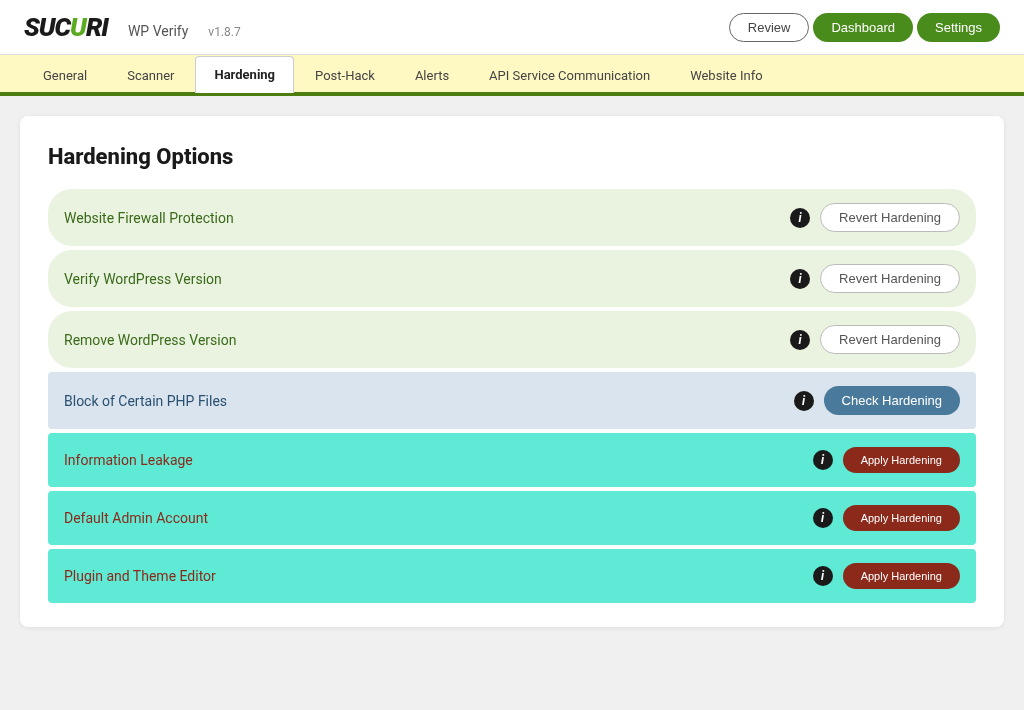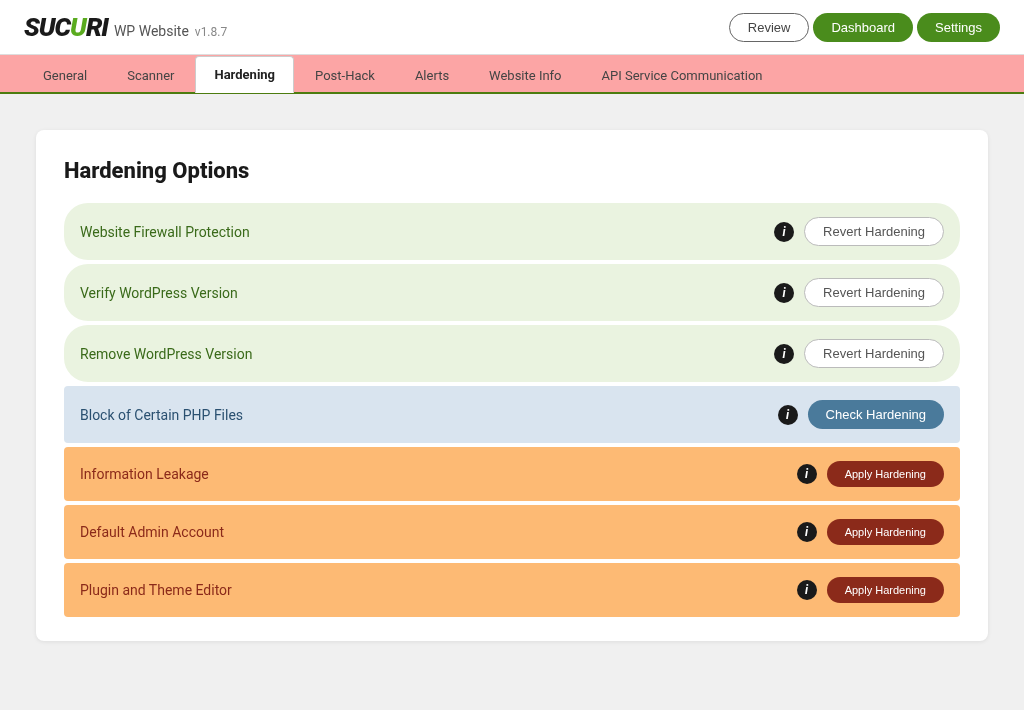"SUCURI" .logo-area { gap: 6px -> 20px }
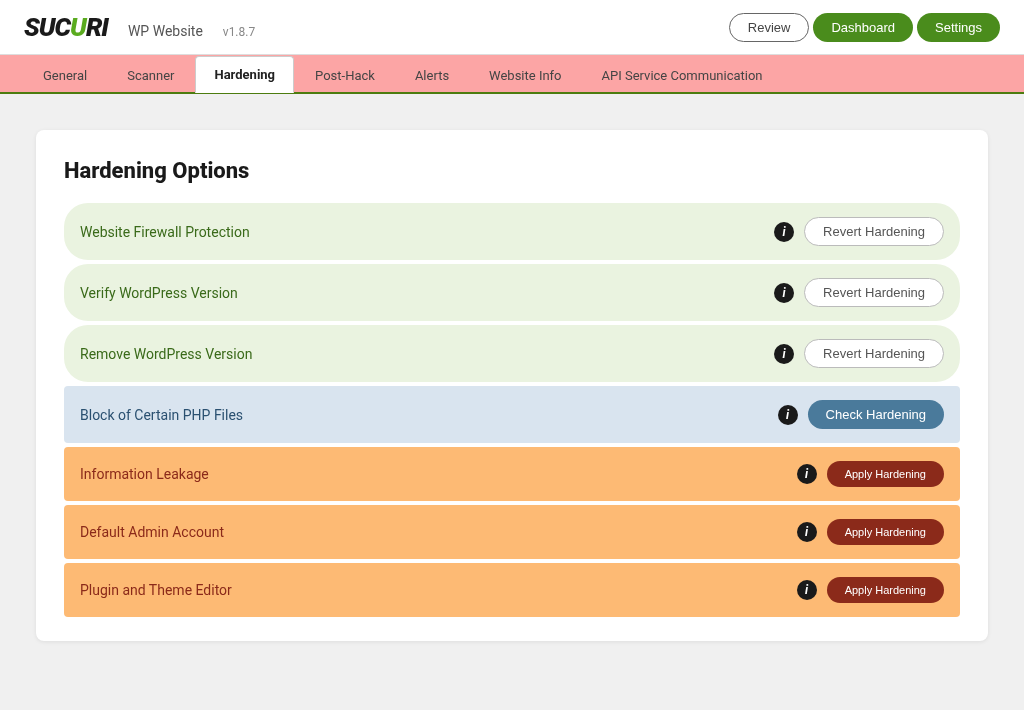"WP Website" span.logo-plugin { text: Website -> Verify }
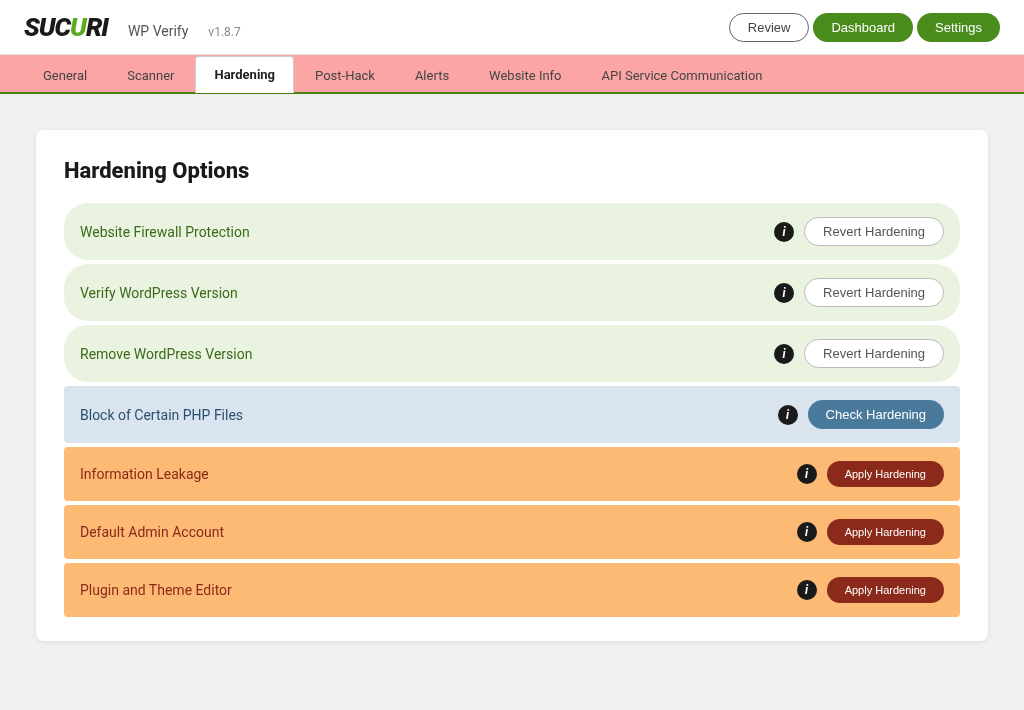"General" .tabs-bar { background: #fca5a5 -> #fef9c3; border-bottom: 2px solid #4d7c0f -> 4px solid #4d7c0f }
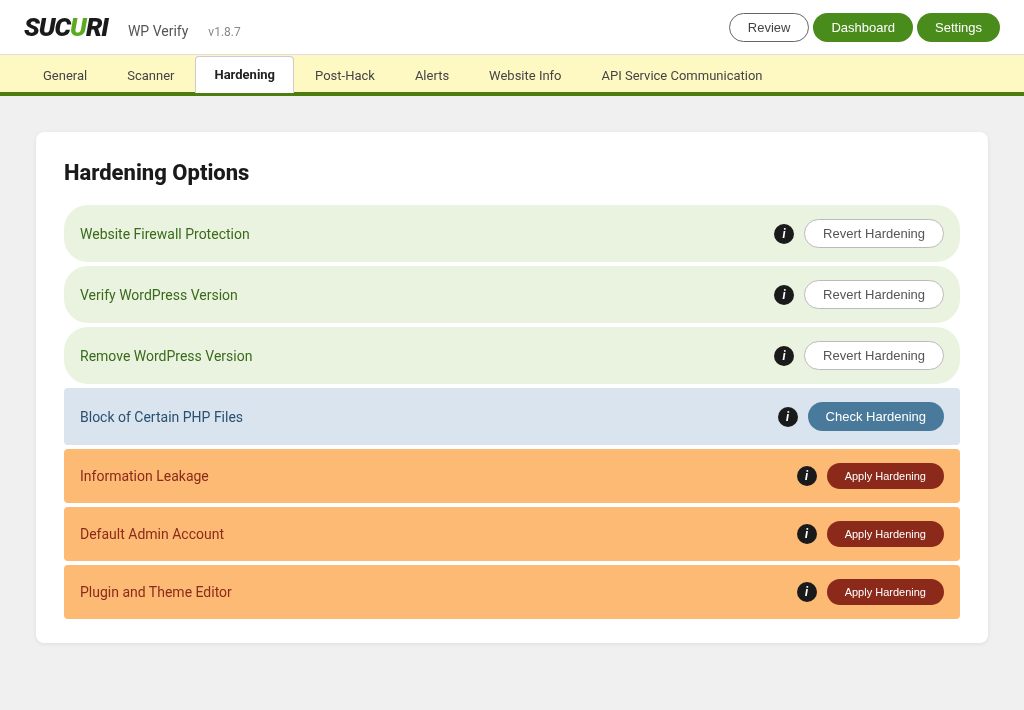"Website Info" div.tab-item { order: before "API Service Communication" -> after "API Service Communication" }
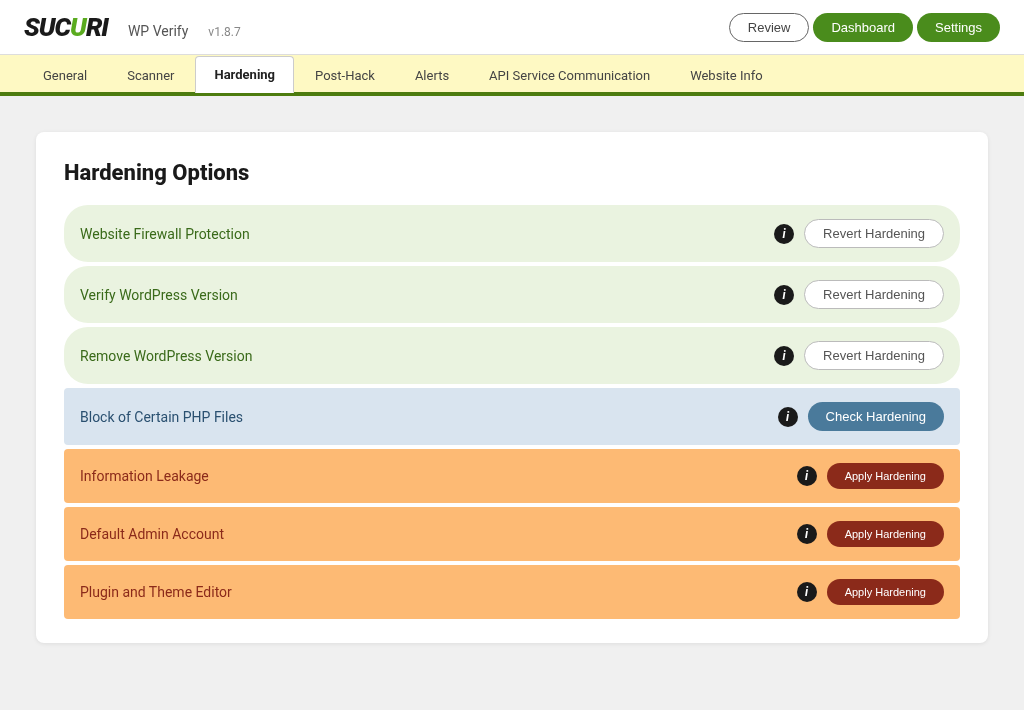"Hardening Options" .main-content { padding: 36px -> 20px }
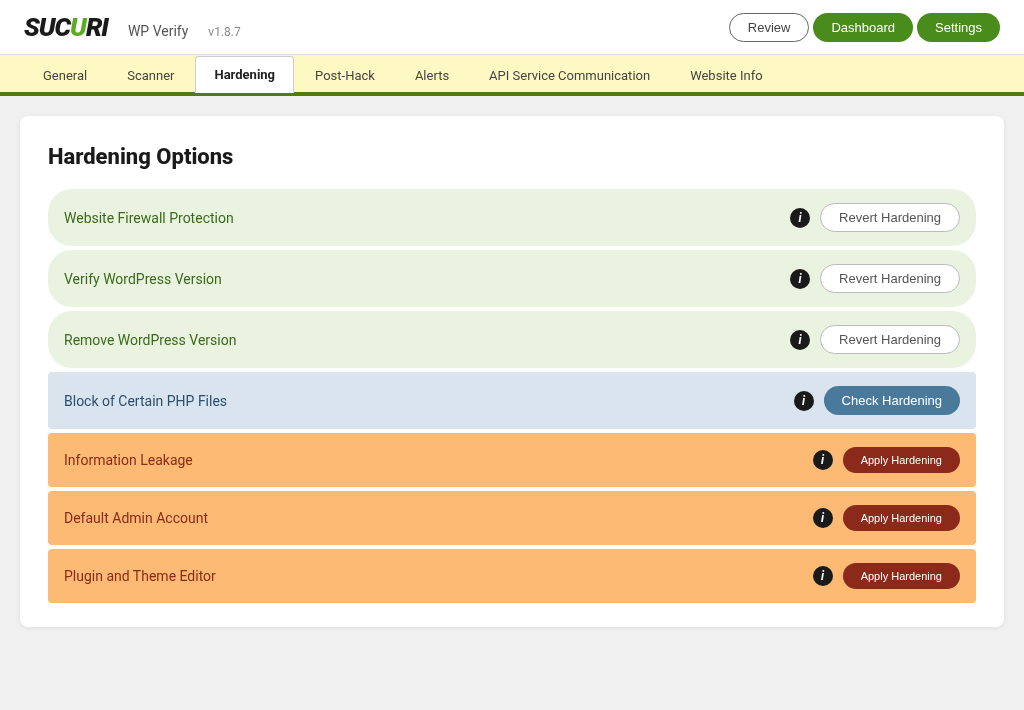"Information Leakage" .hardening-row.red { background: #fdba74 -> #5eead4 }
